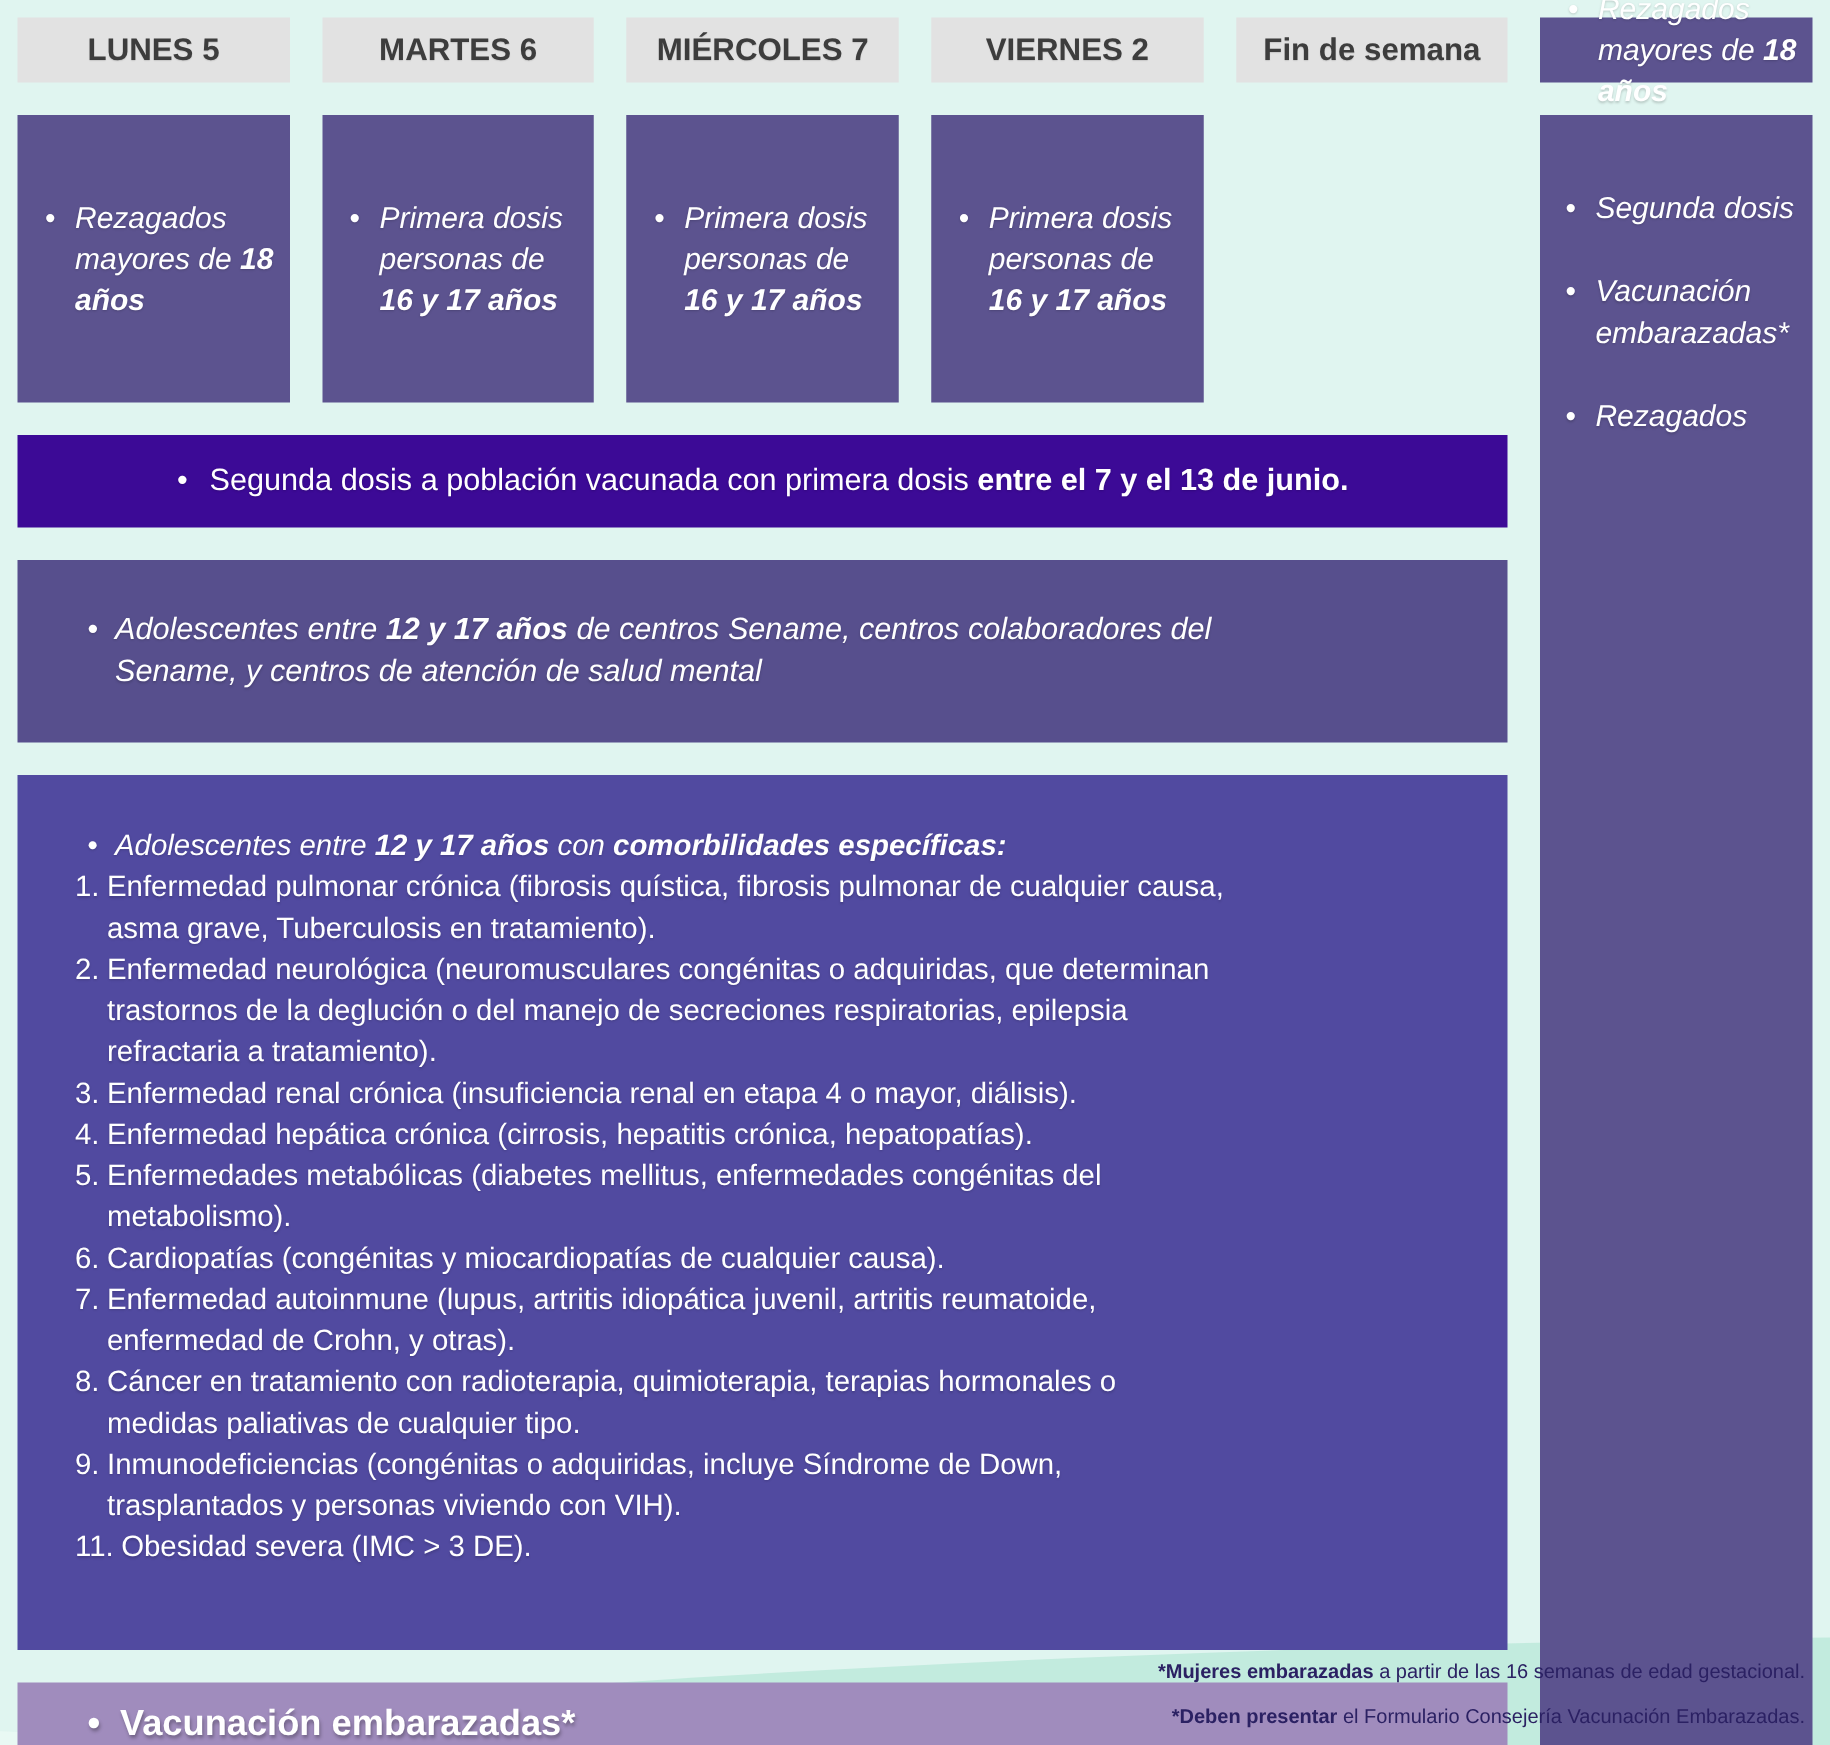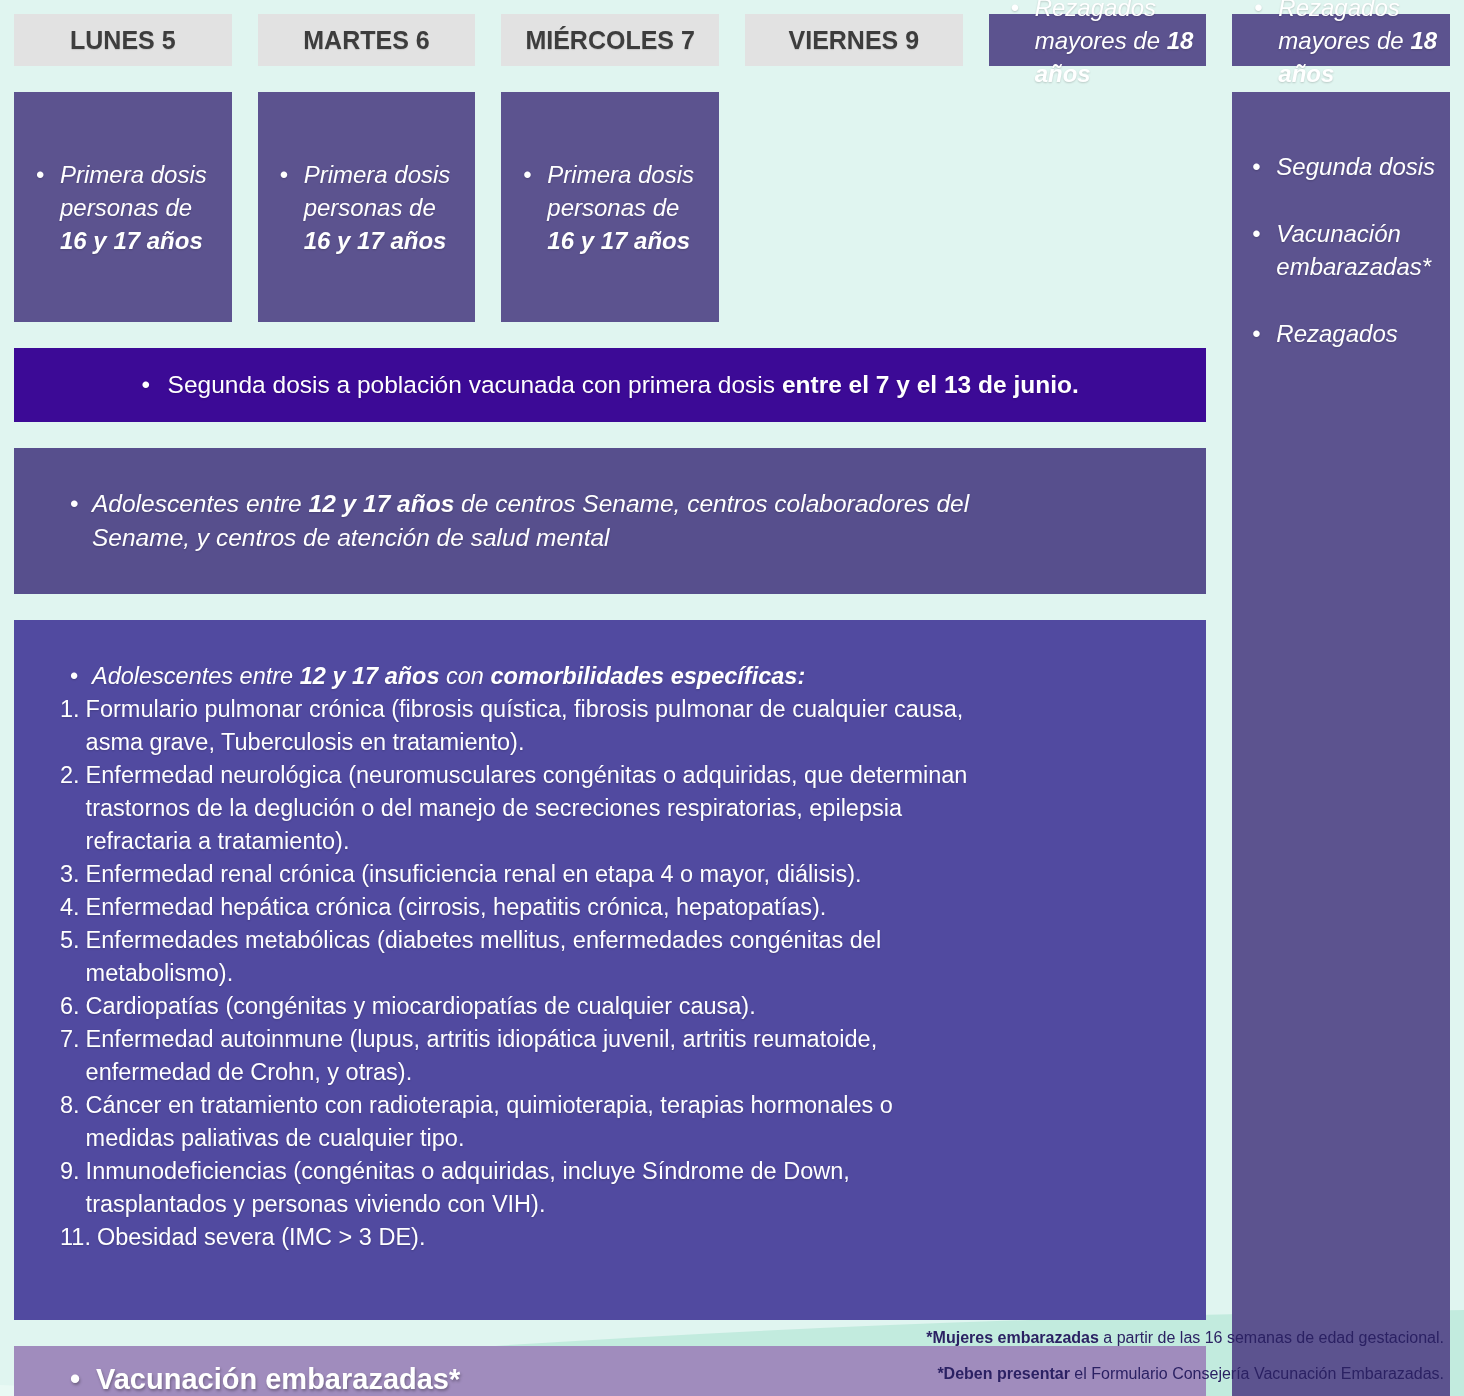"VIERNES 9" div.day-header { text: 9 -> 2 }
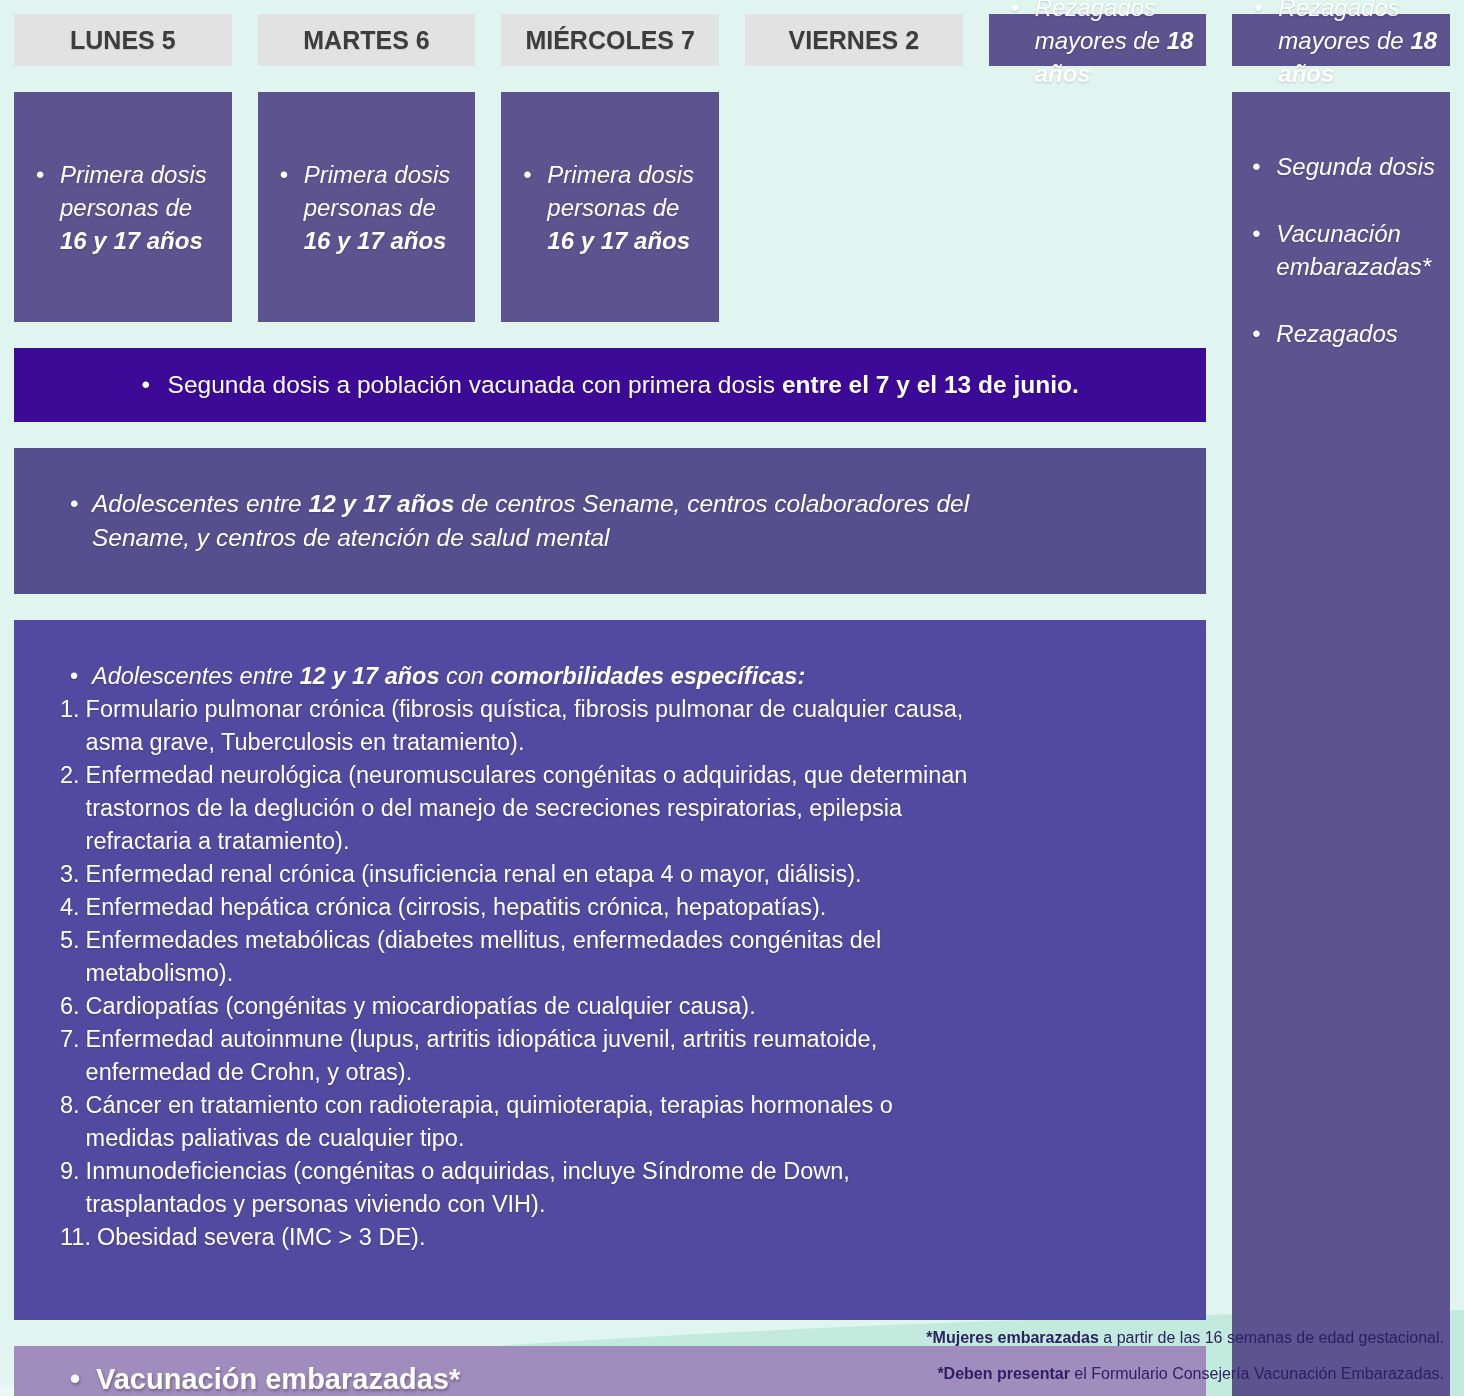"Fin de semana" div.day-header { html: none -> <div>Fin de semana</div> }
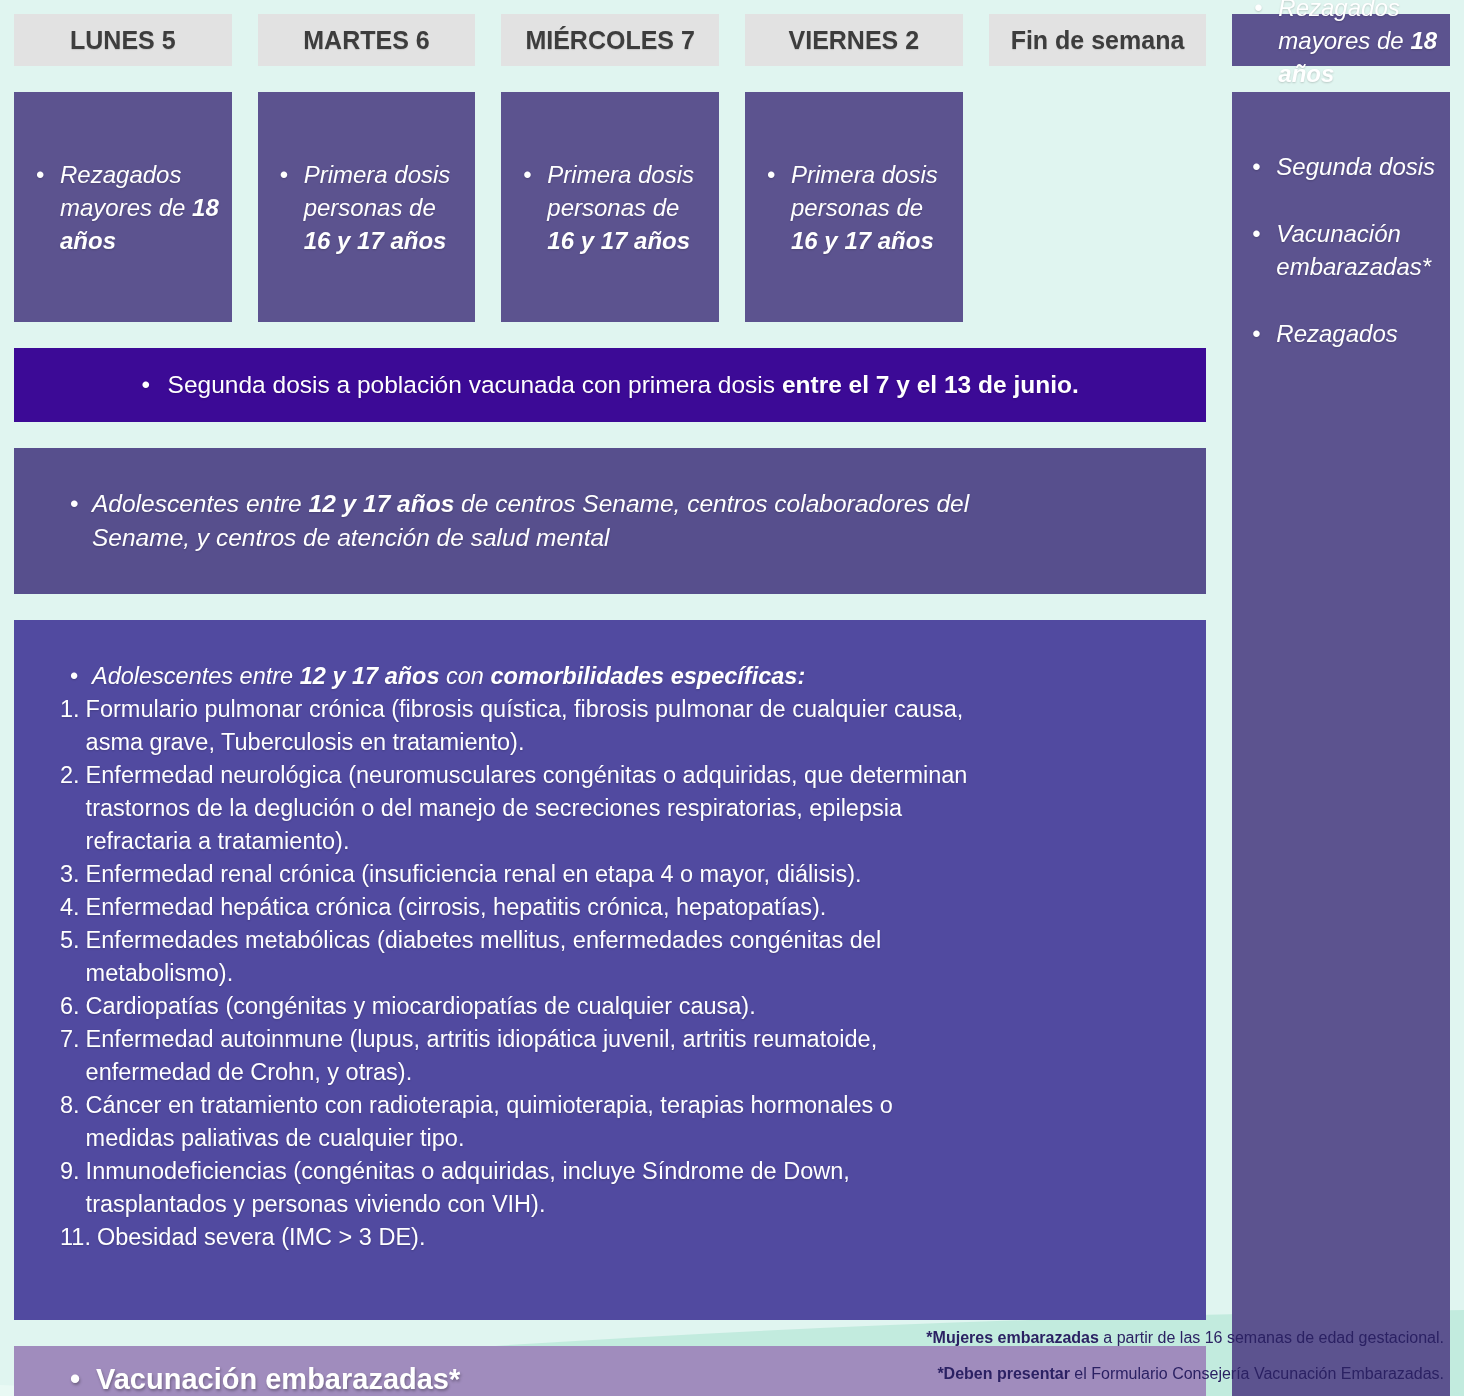"Formulario pulmonar crónica (fibrosis" span.ntext { text: Formulario -> Enfermedad }
